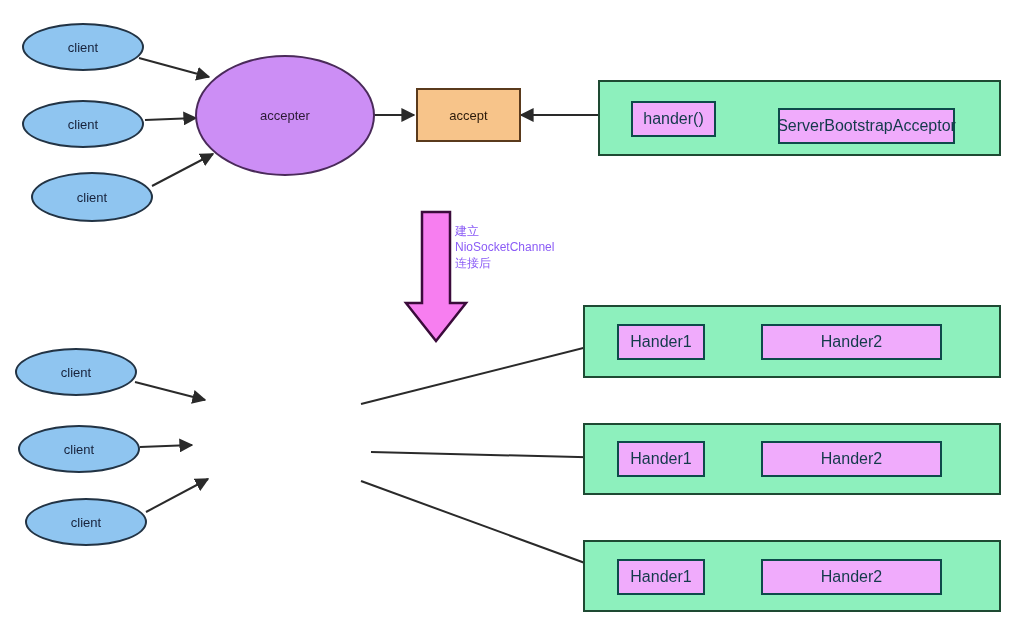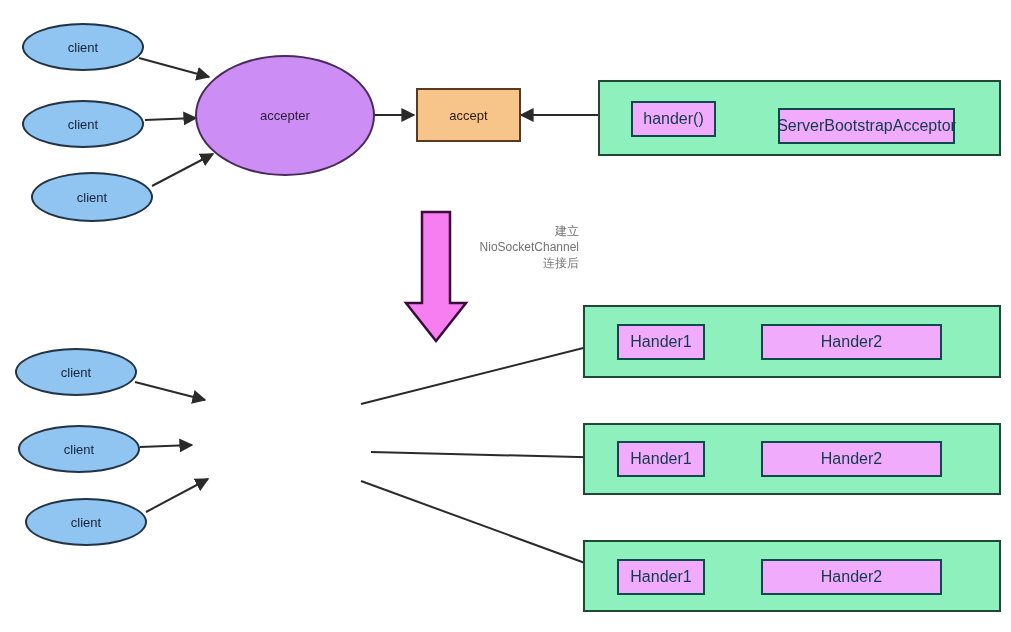"建立" .caption { color: #737373 -> #8b5cf6; text-align: right -> left }
